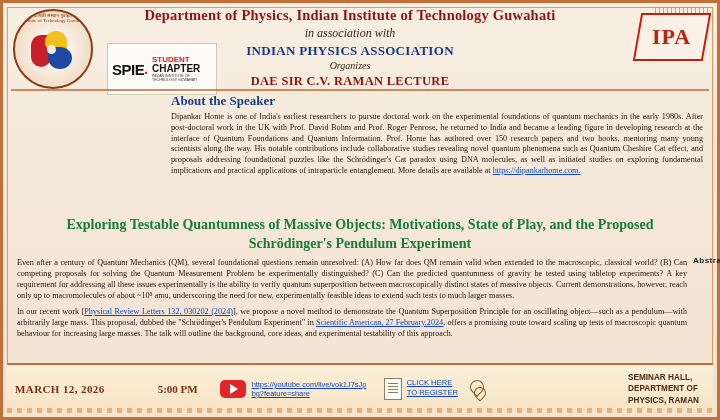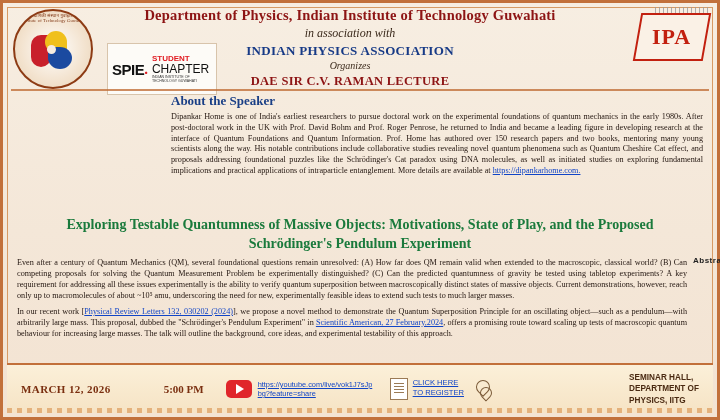"CHAPTER" .spie .chapter .c2 { font-size: 12px -> 10px; font-weight: normal -> bold }
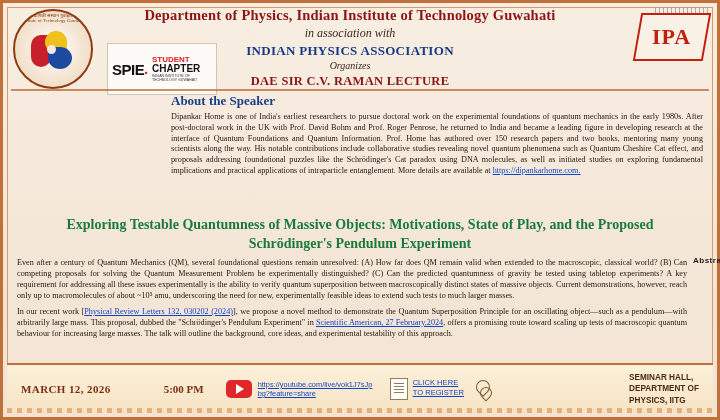"MARCH 12, 2026" .f-date { margin-left: 14px -> 8px }
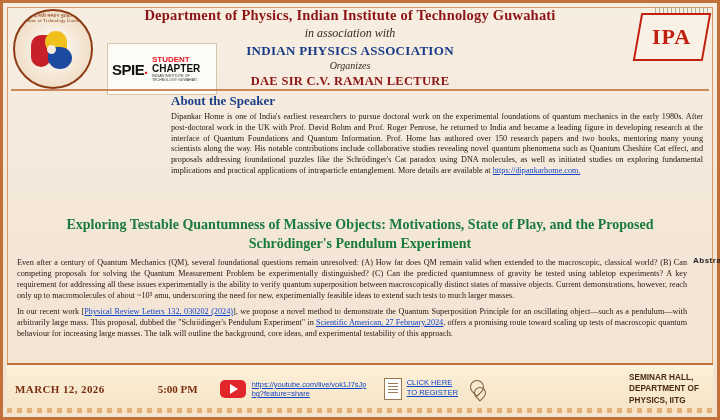"PHYSICS, IITG" span { text: IITG -> RAMAN }
